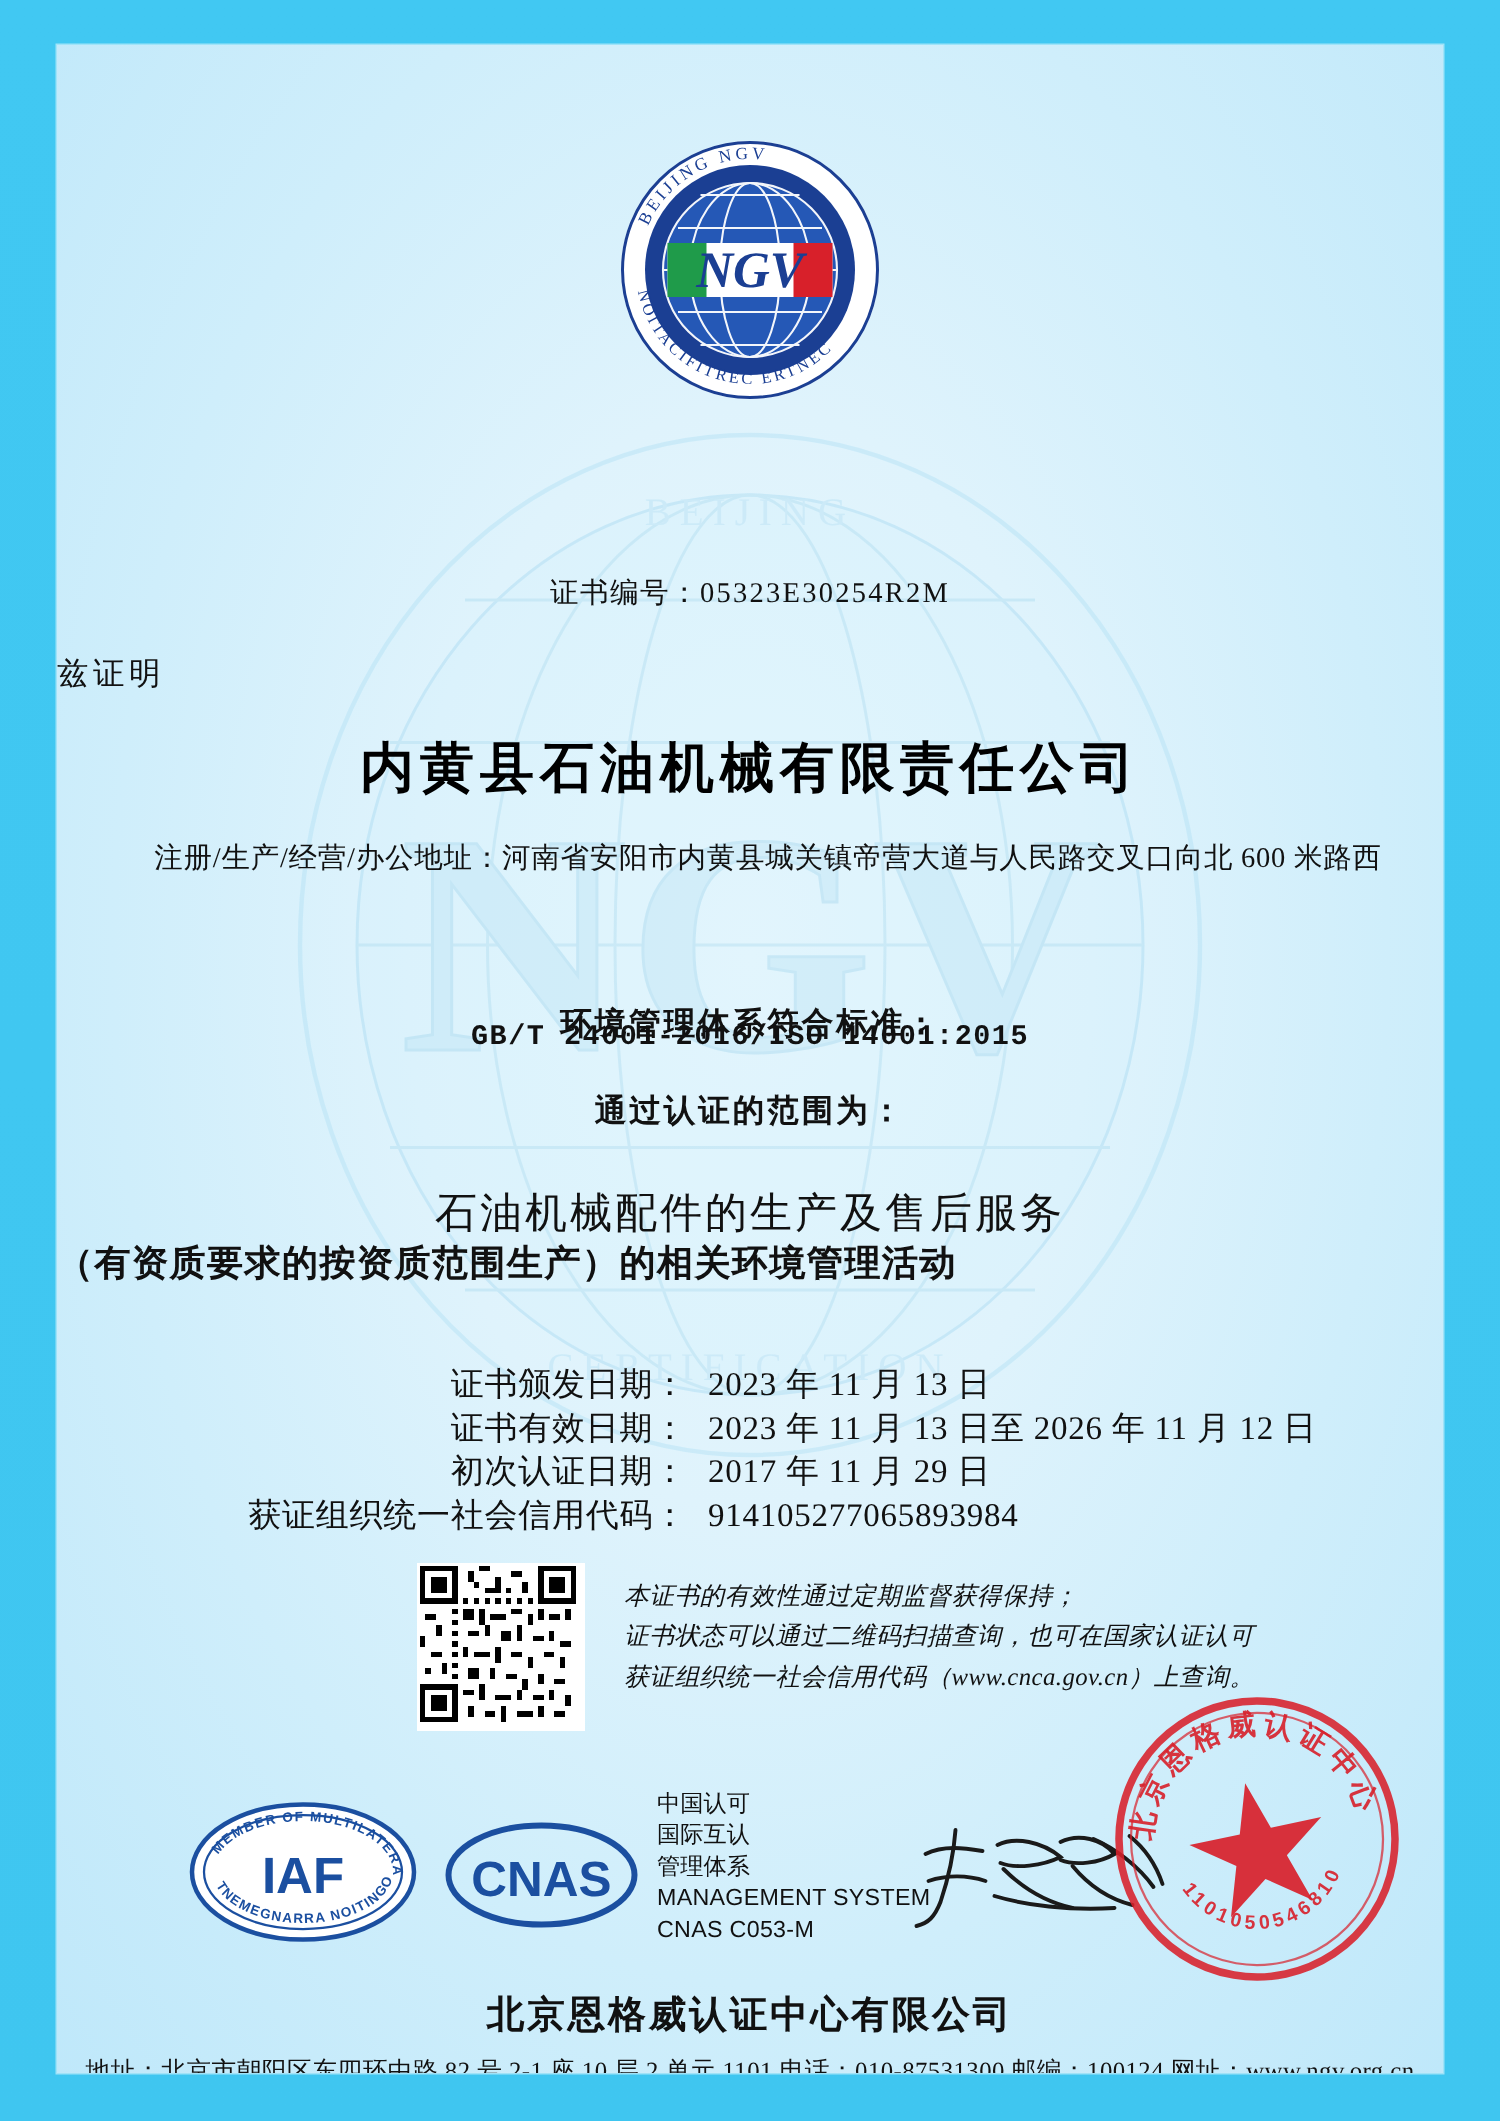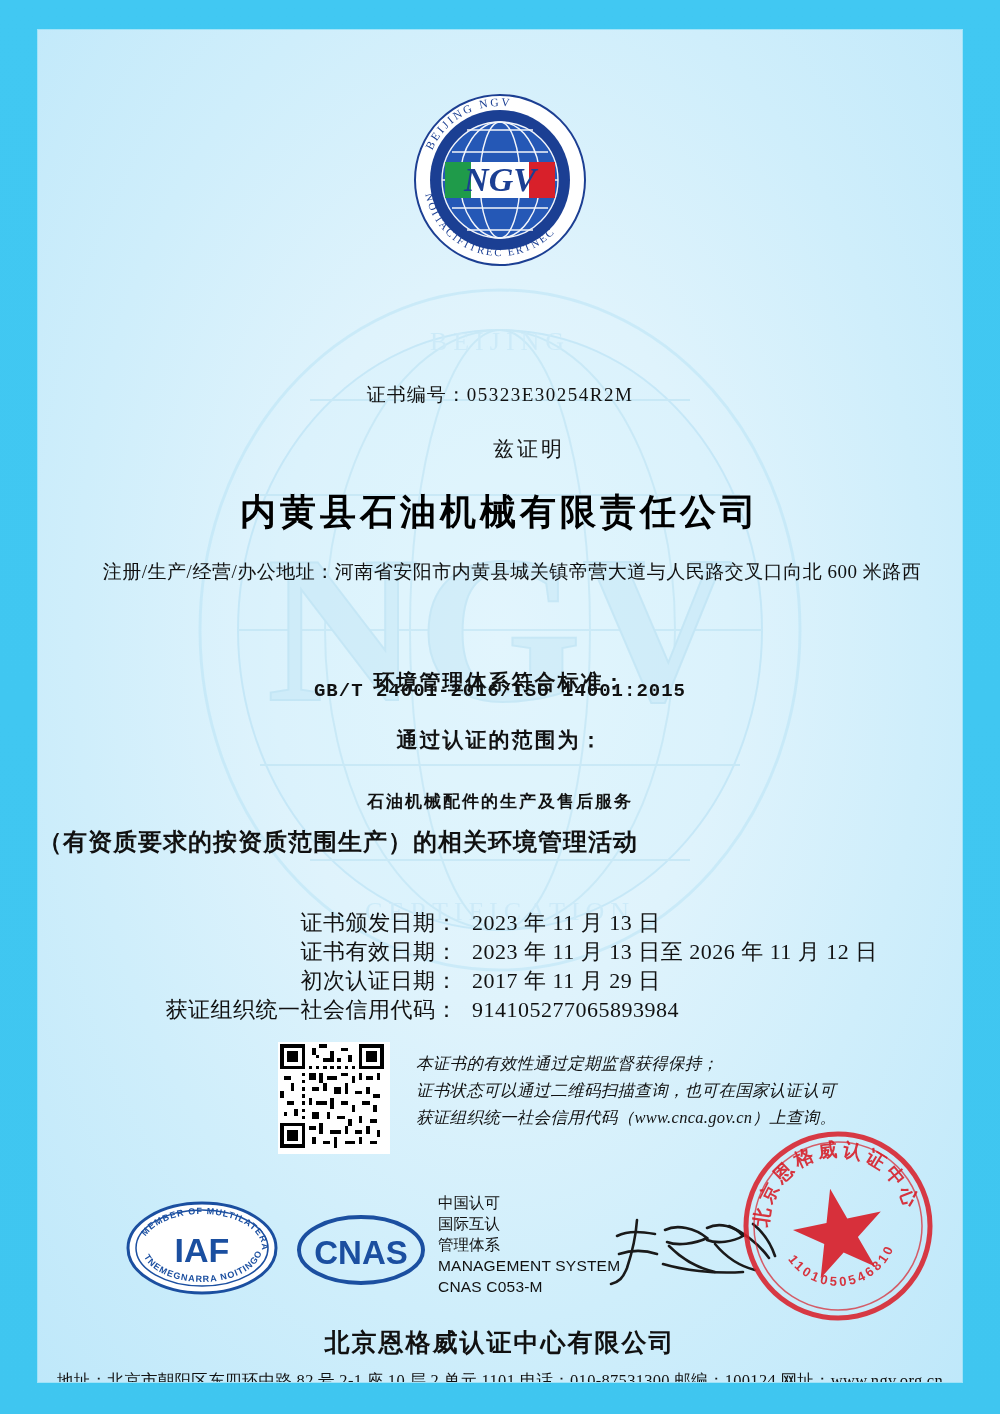"兹证明" .hereby { padding-left: 29px -> none; text-align: center -> left }
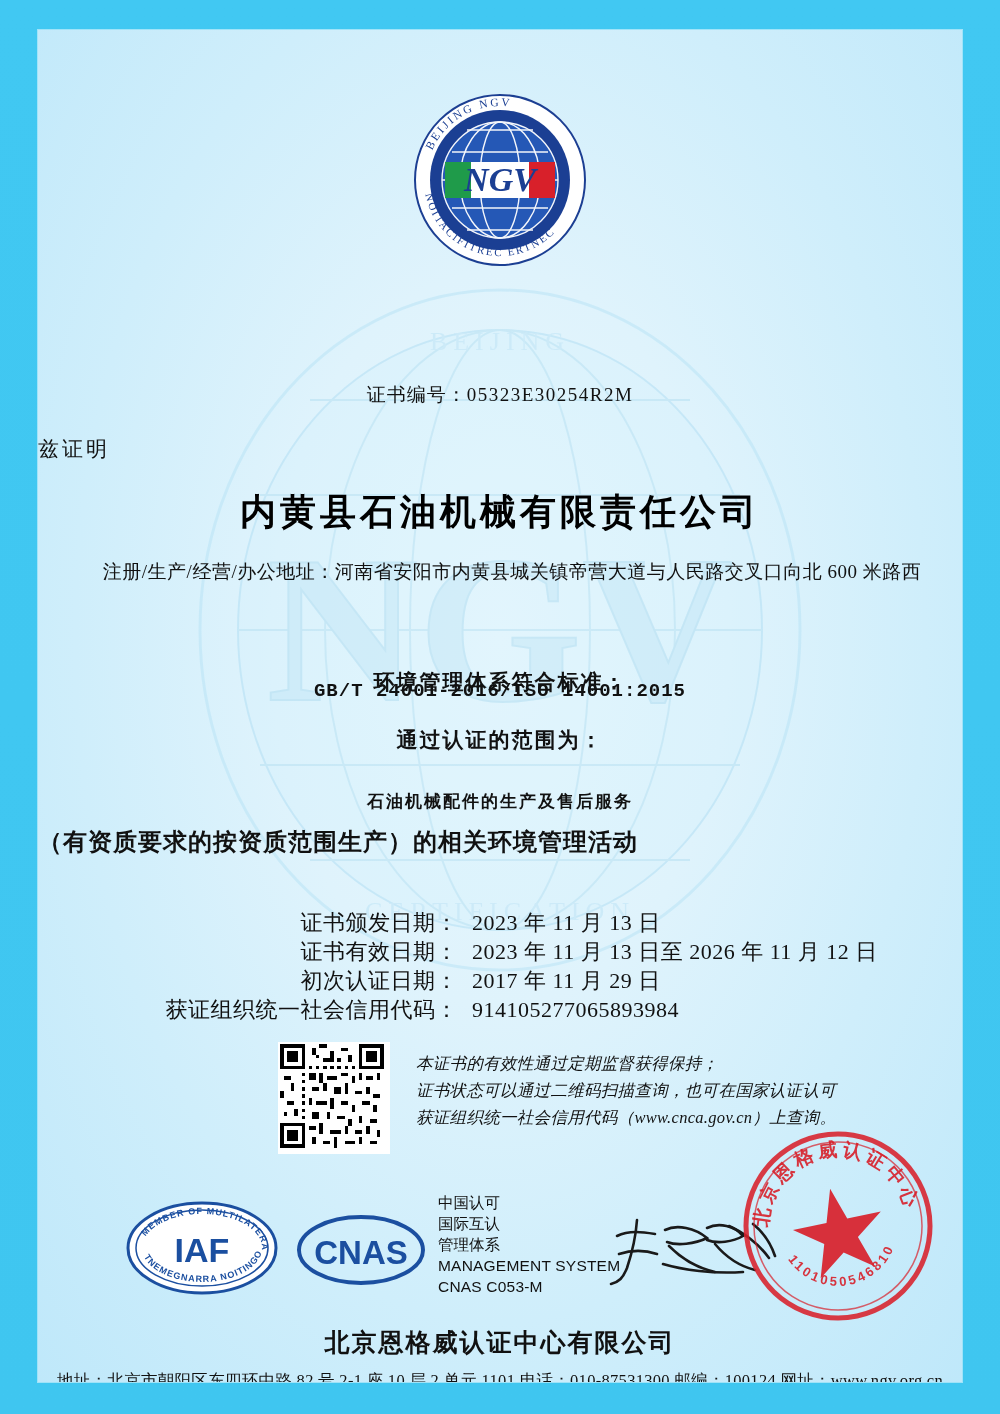"石油机械配件的生产及售后服务" .scope-line1 { font-size: 17px -> 28px; font-weight: bold -> normal }
